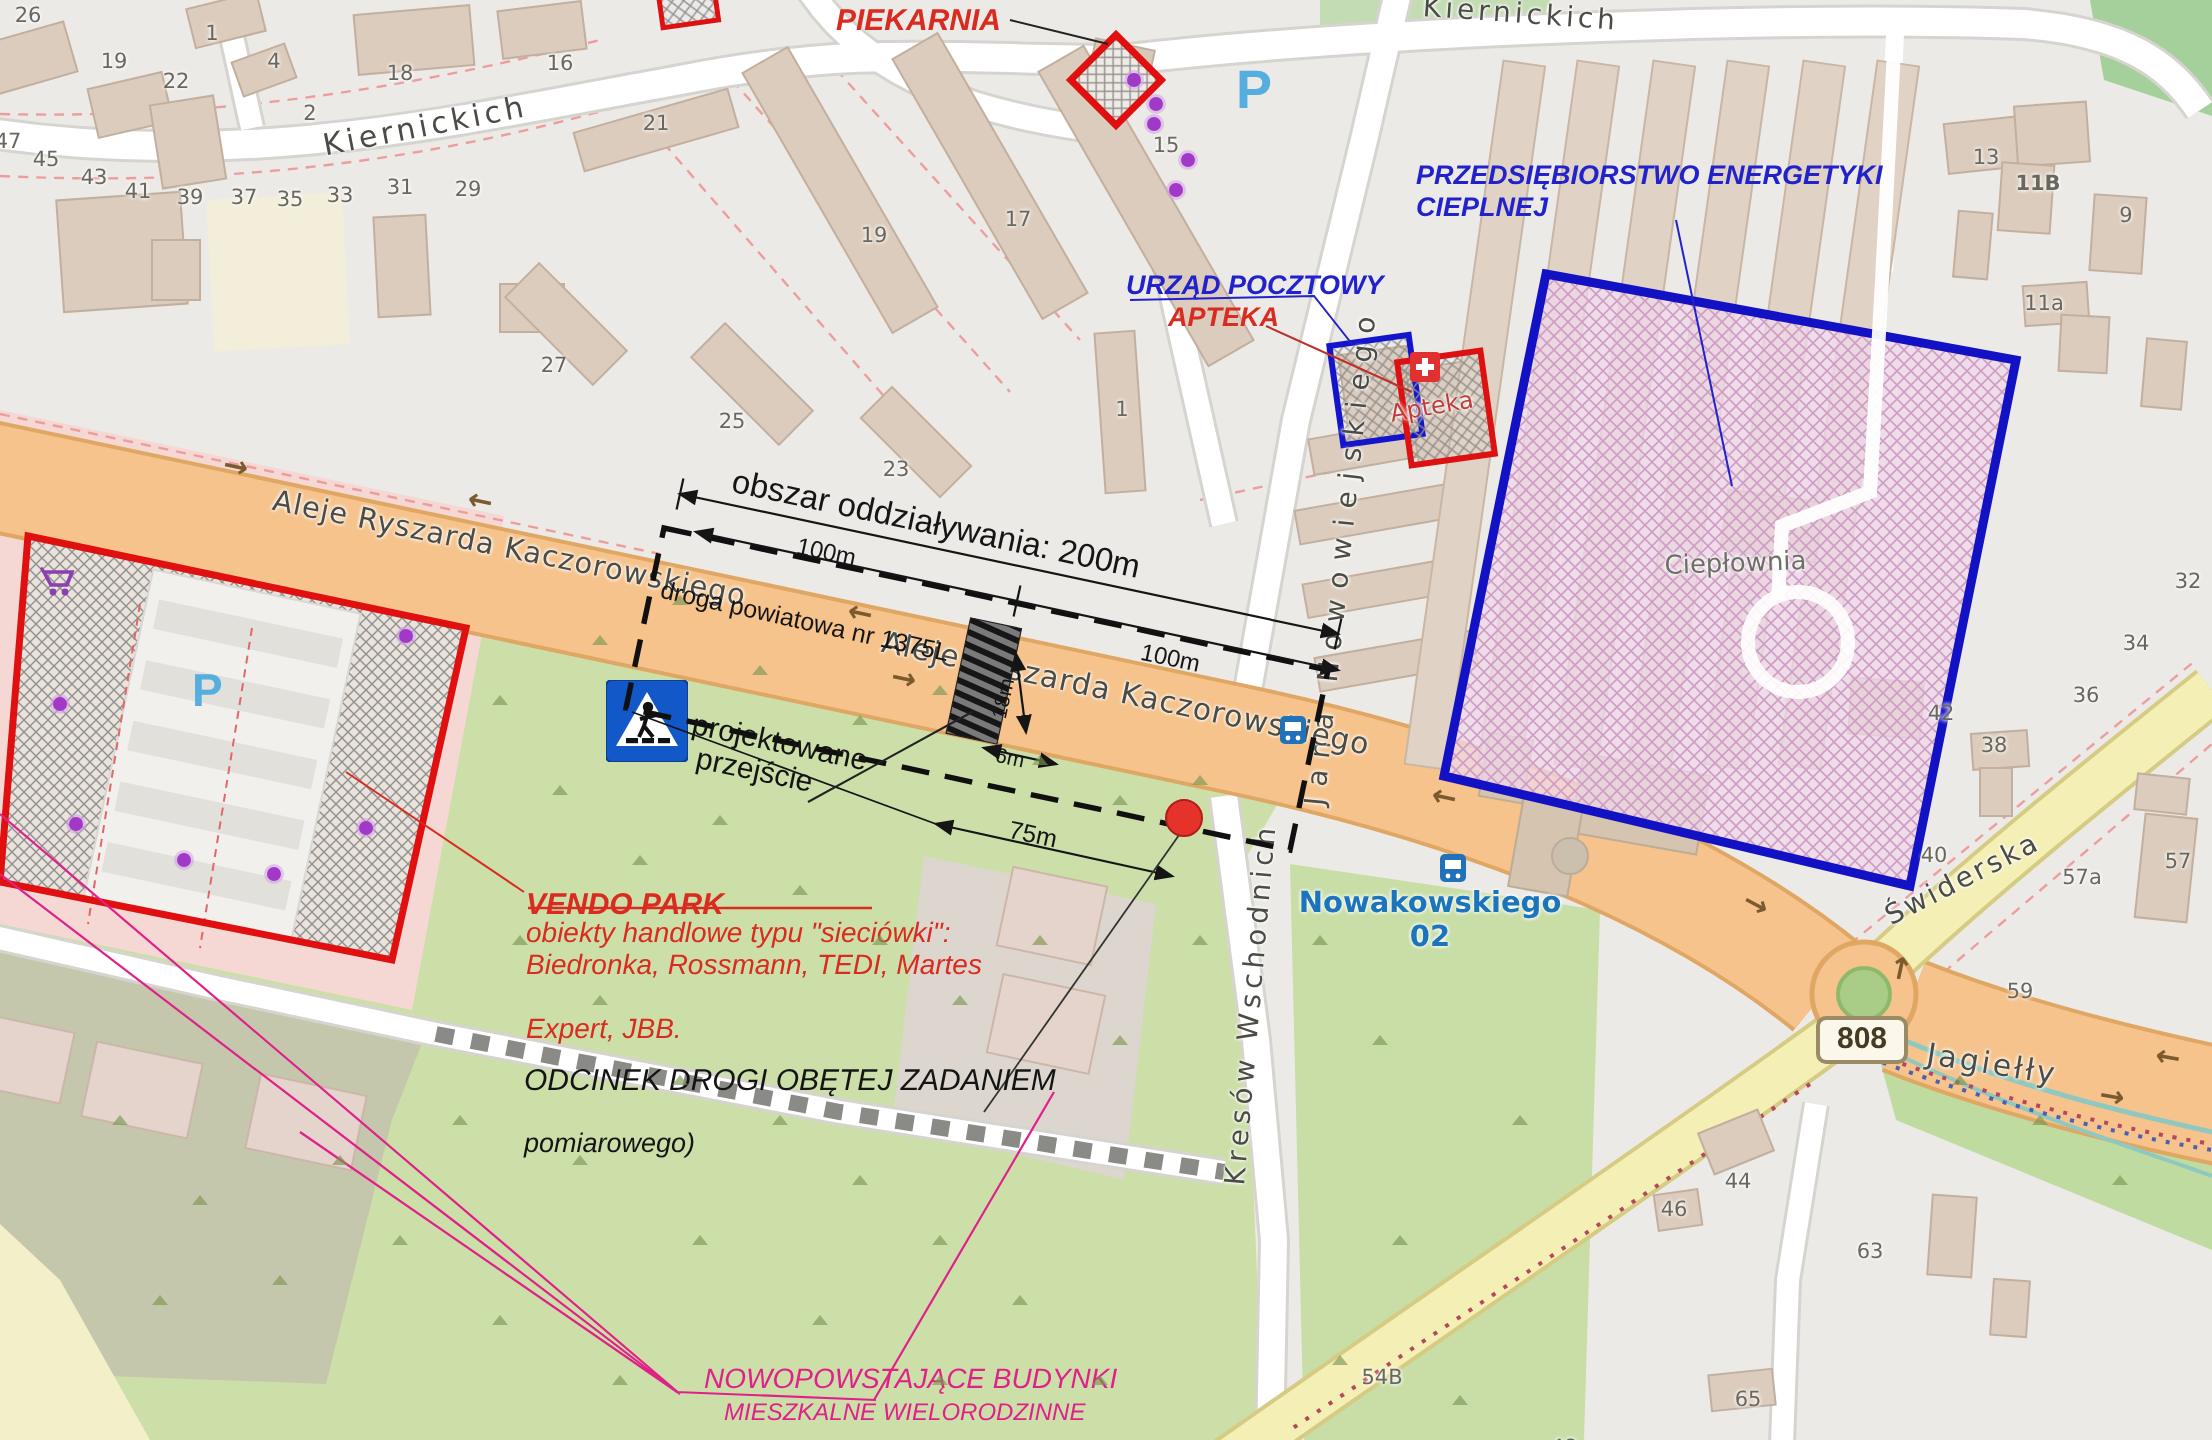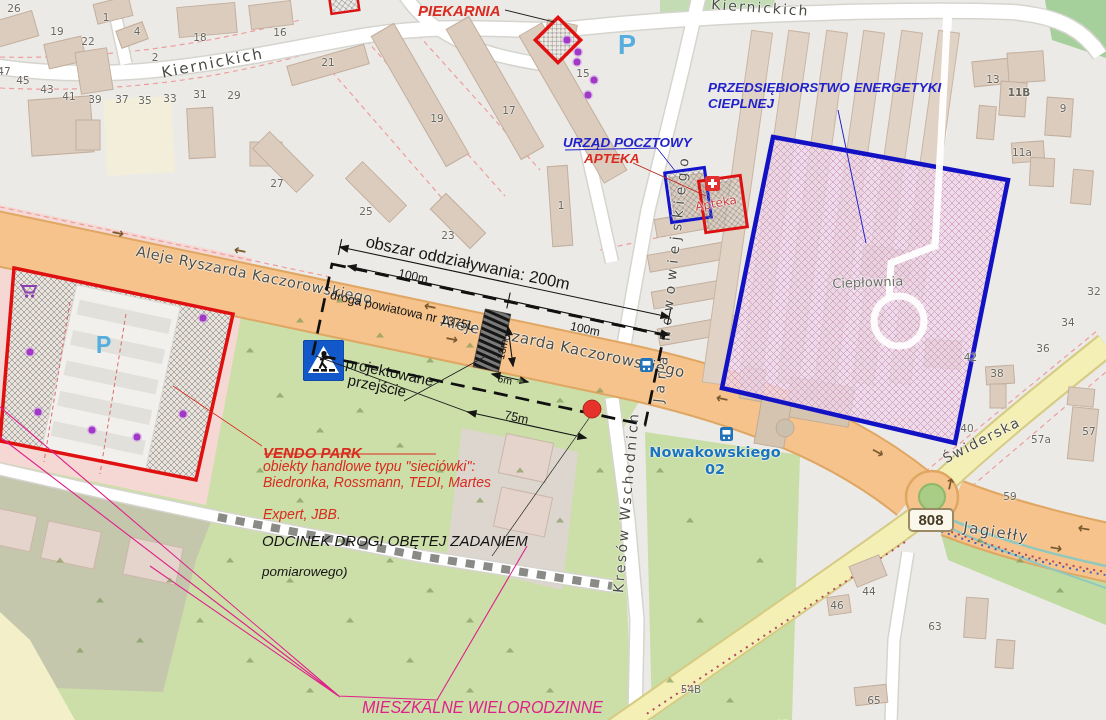"NOWOPOWSTAJĄCE BUDYNKI" div.ann { html: none -> <div>NOWOPOWSTAJĄCE BUDYNKI</div> }
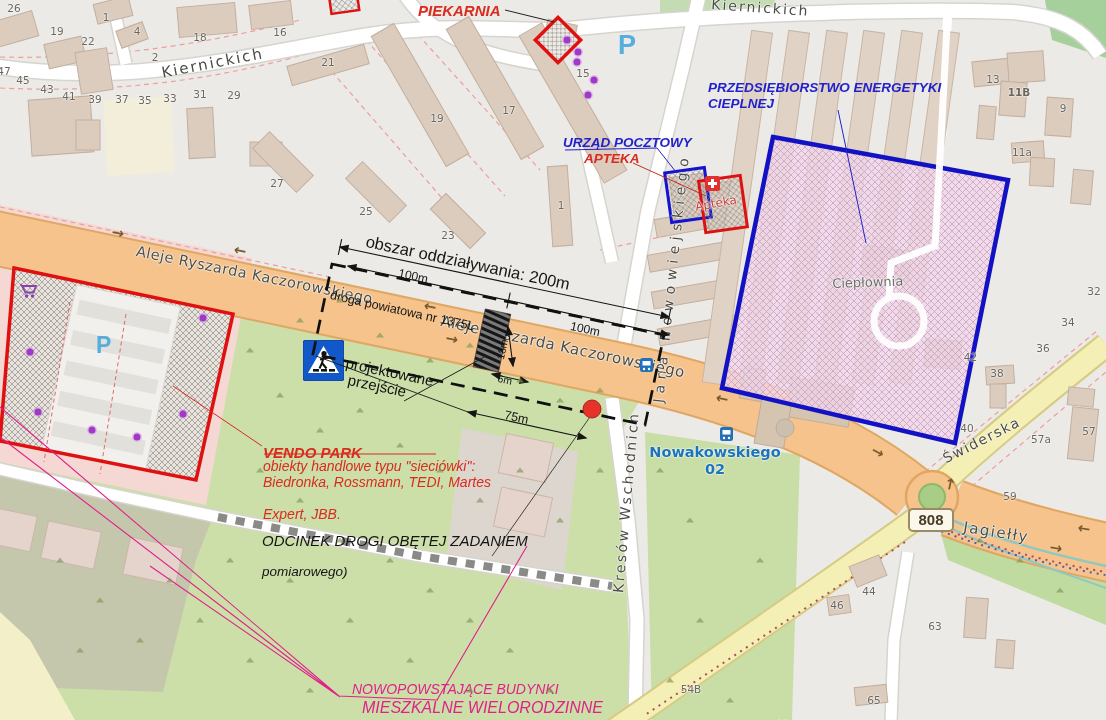"MIESZKALNE WIELORODZINNE" div.ann { font-size: 16px -> 12px }
